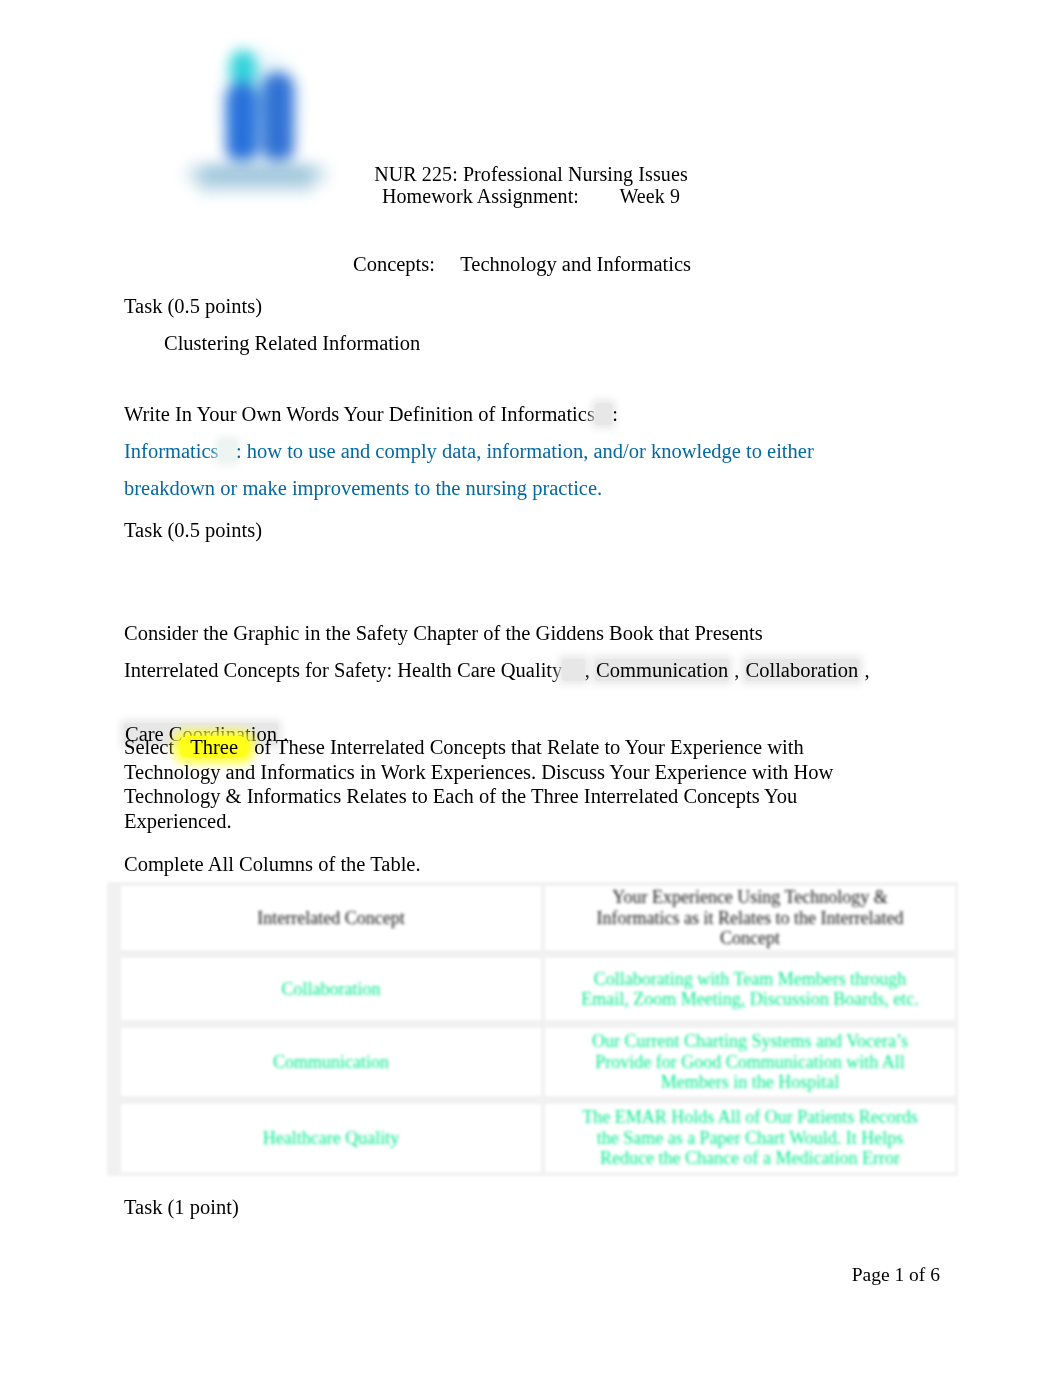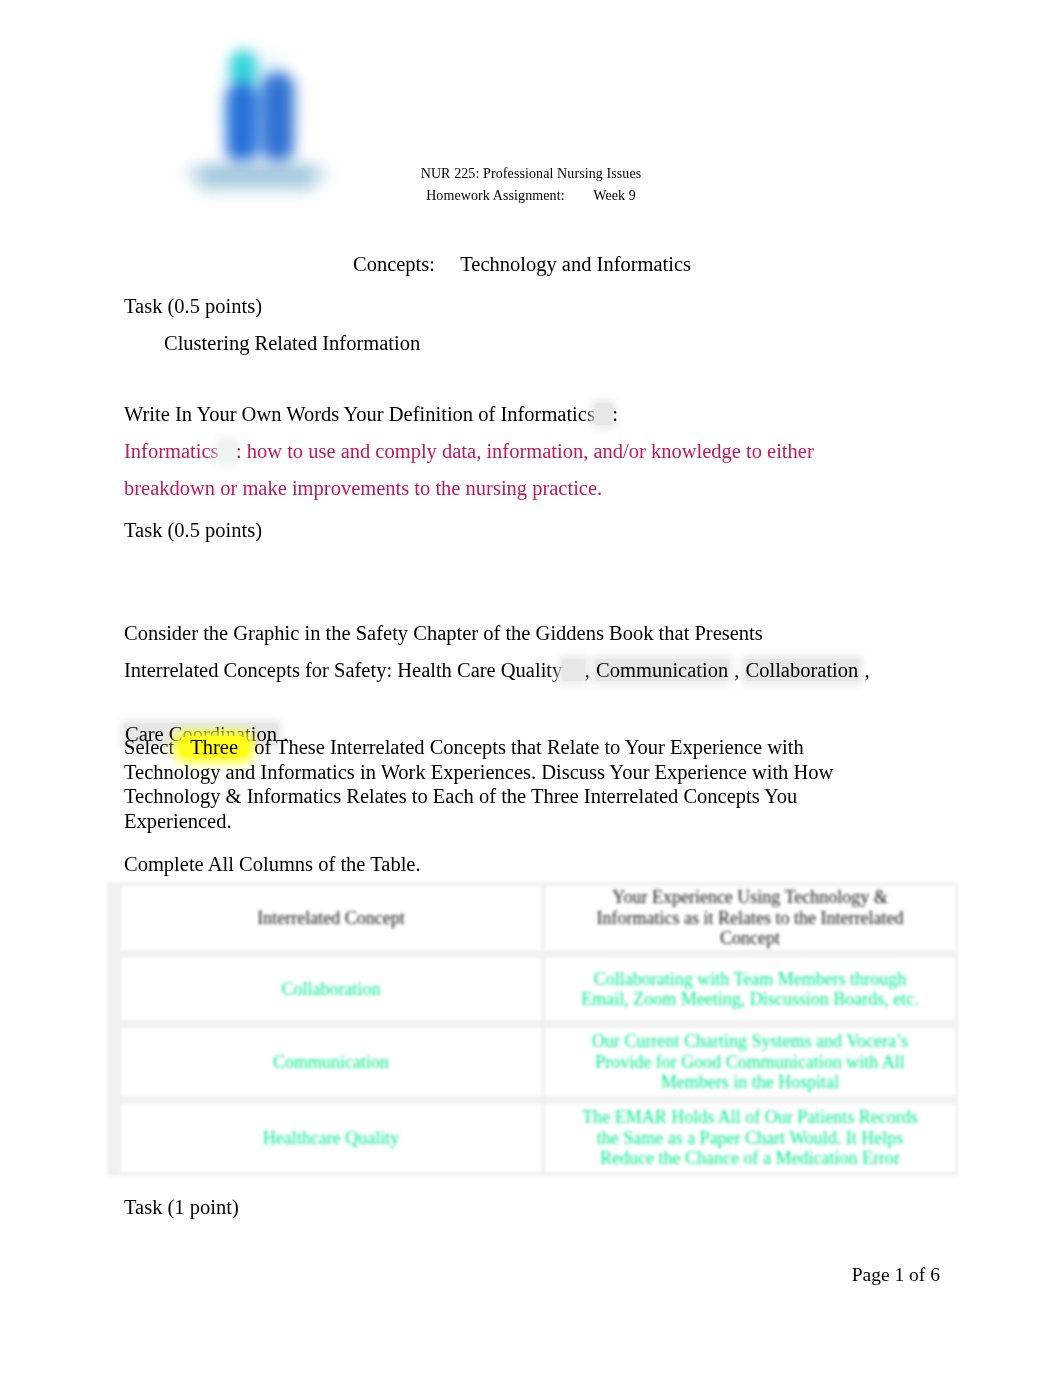"NUR 225: Professional Nursing Issues" #doc-header { font-size: 14px -> 20px }
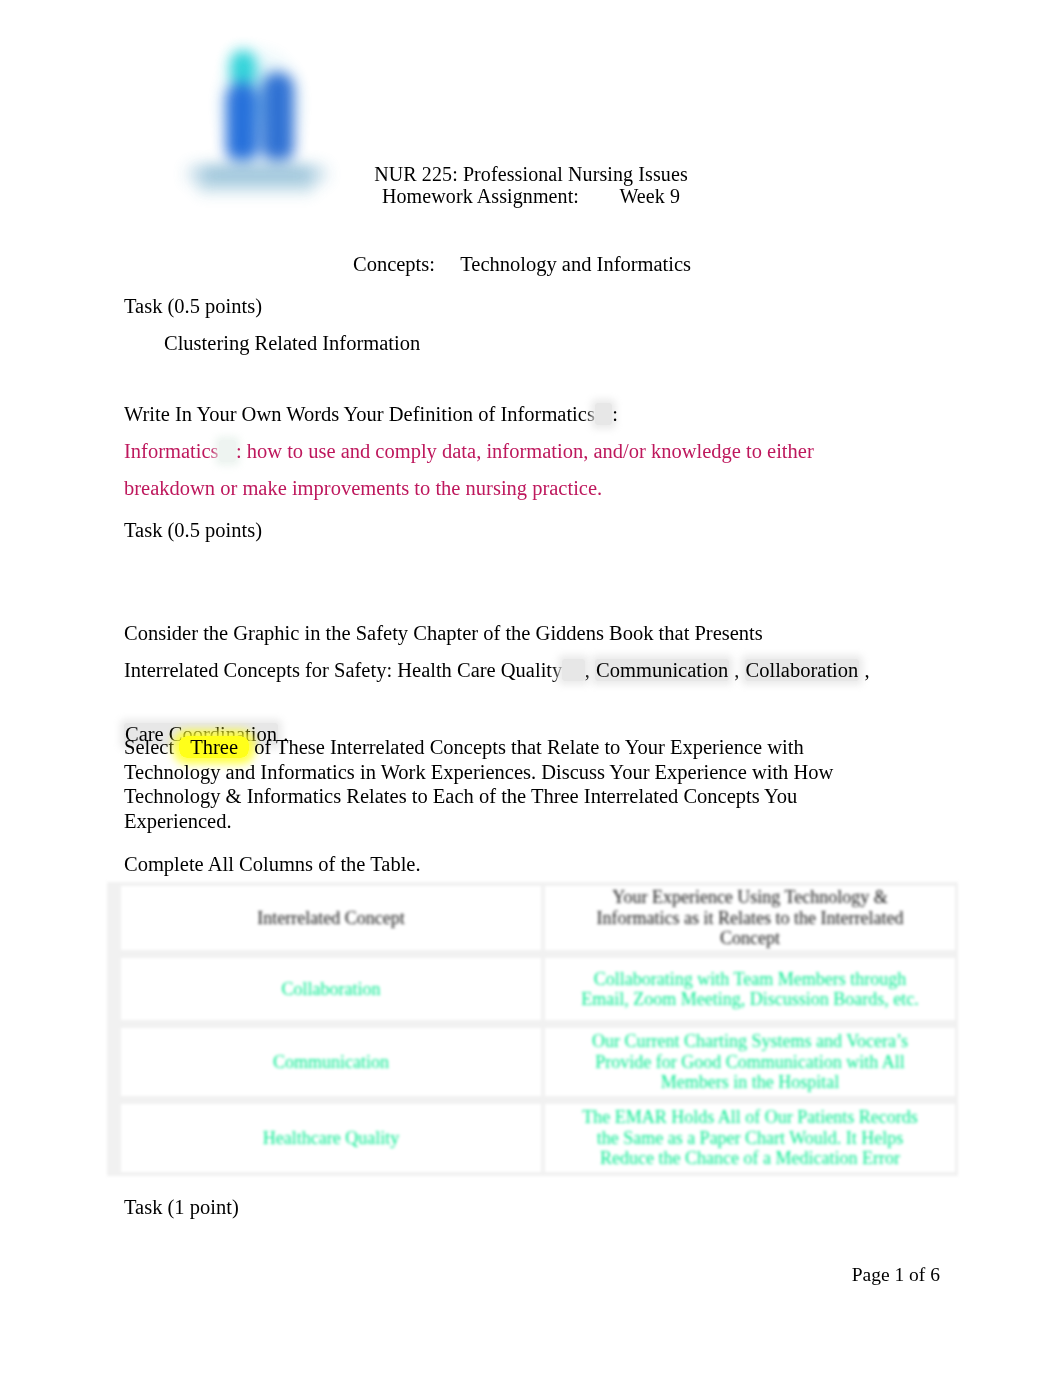"Informatics : how to use" .para.green { color: #be185d -> #0369a1 }
